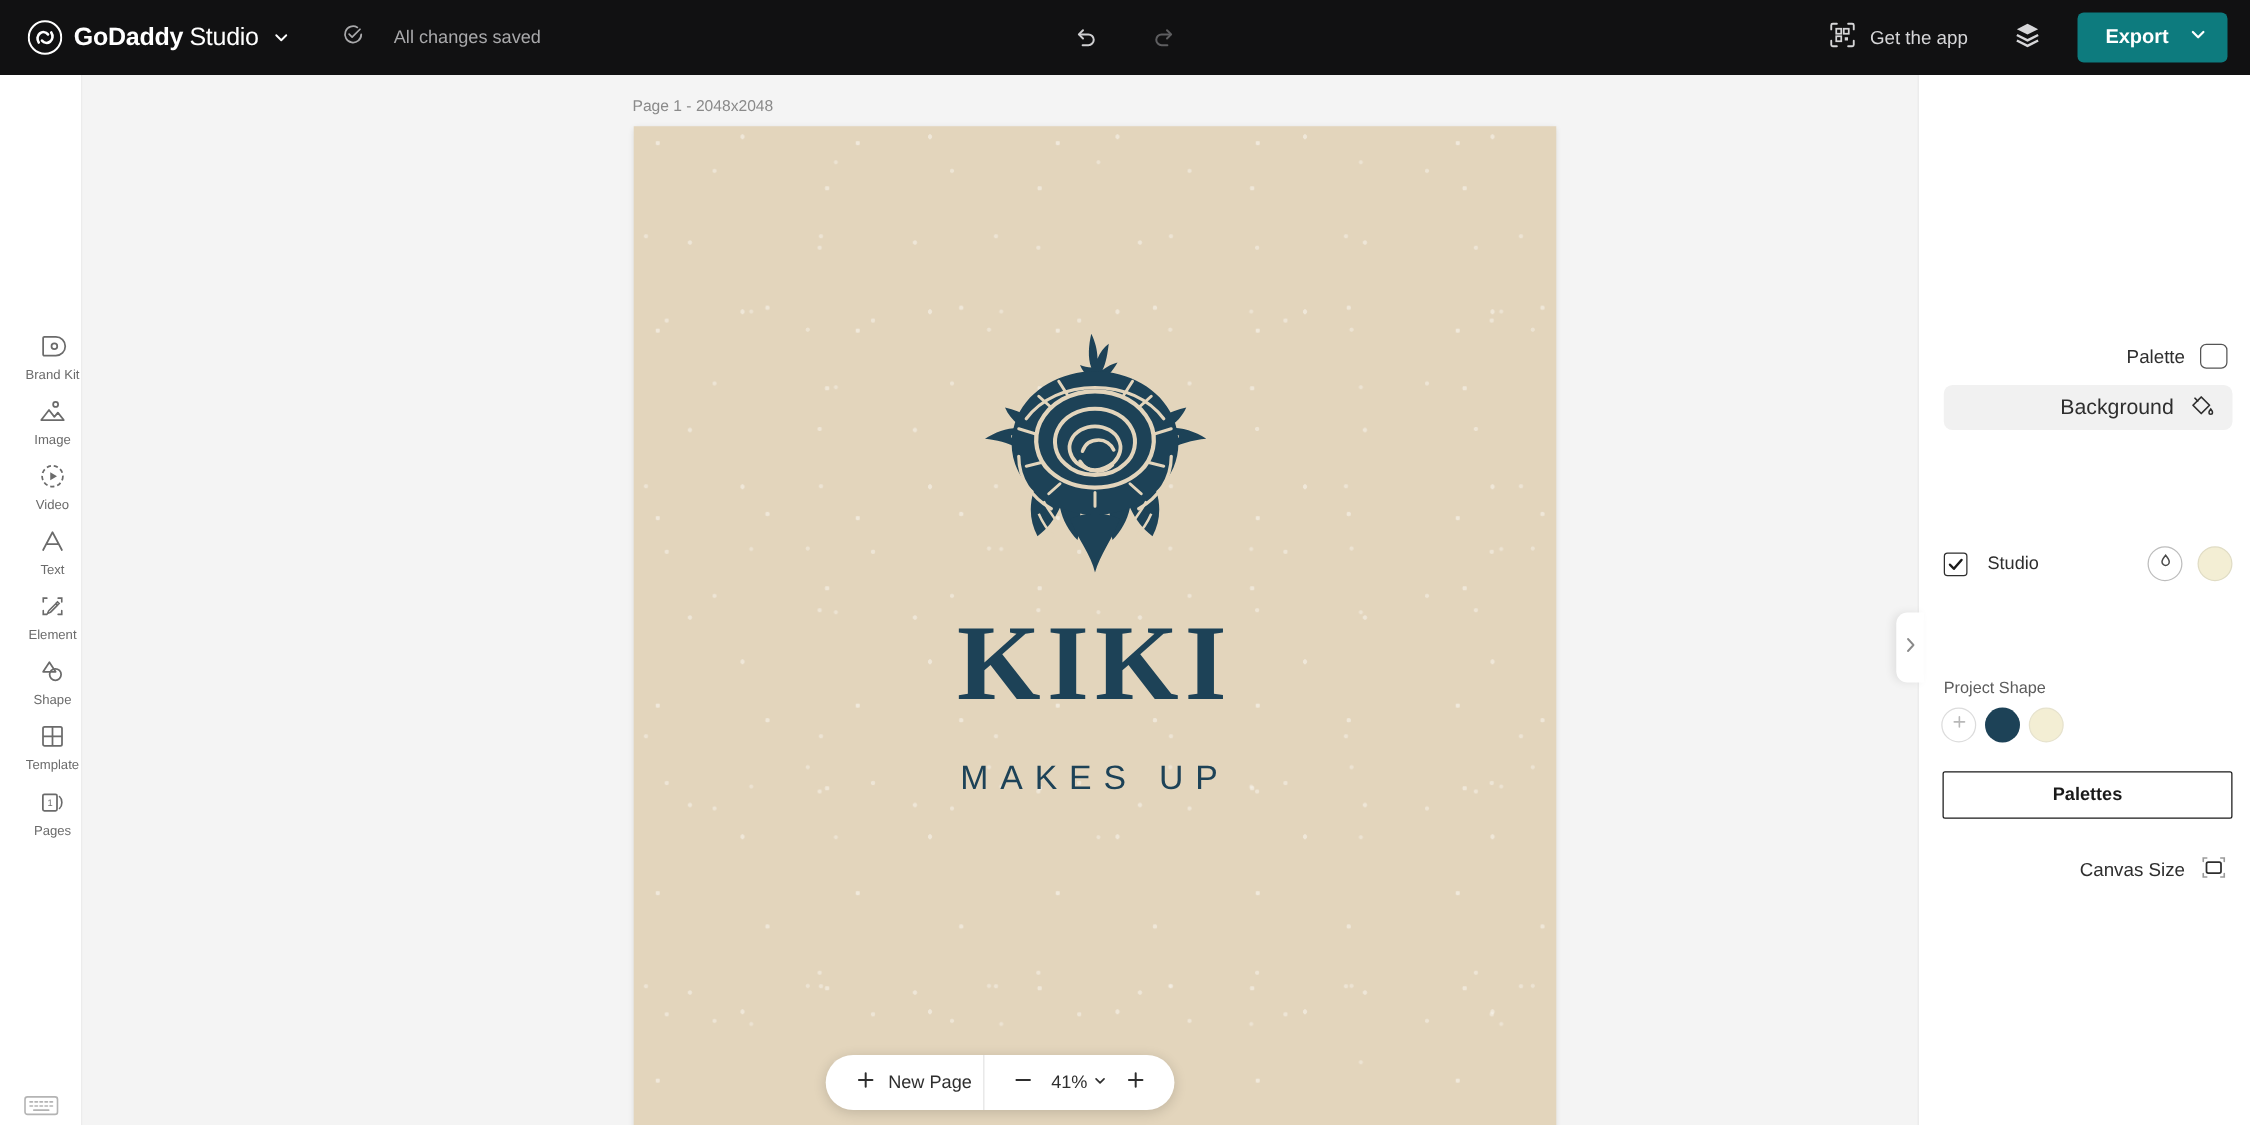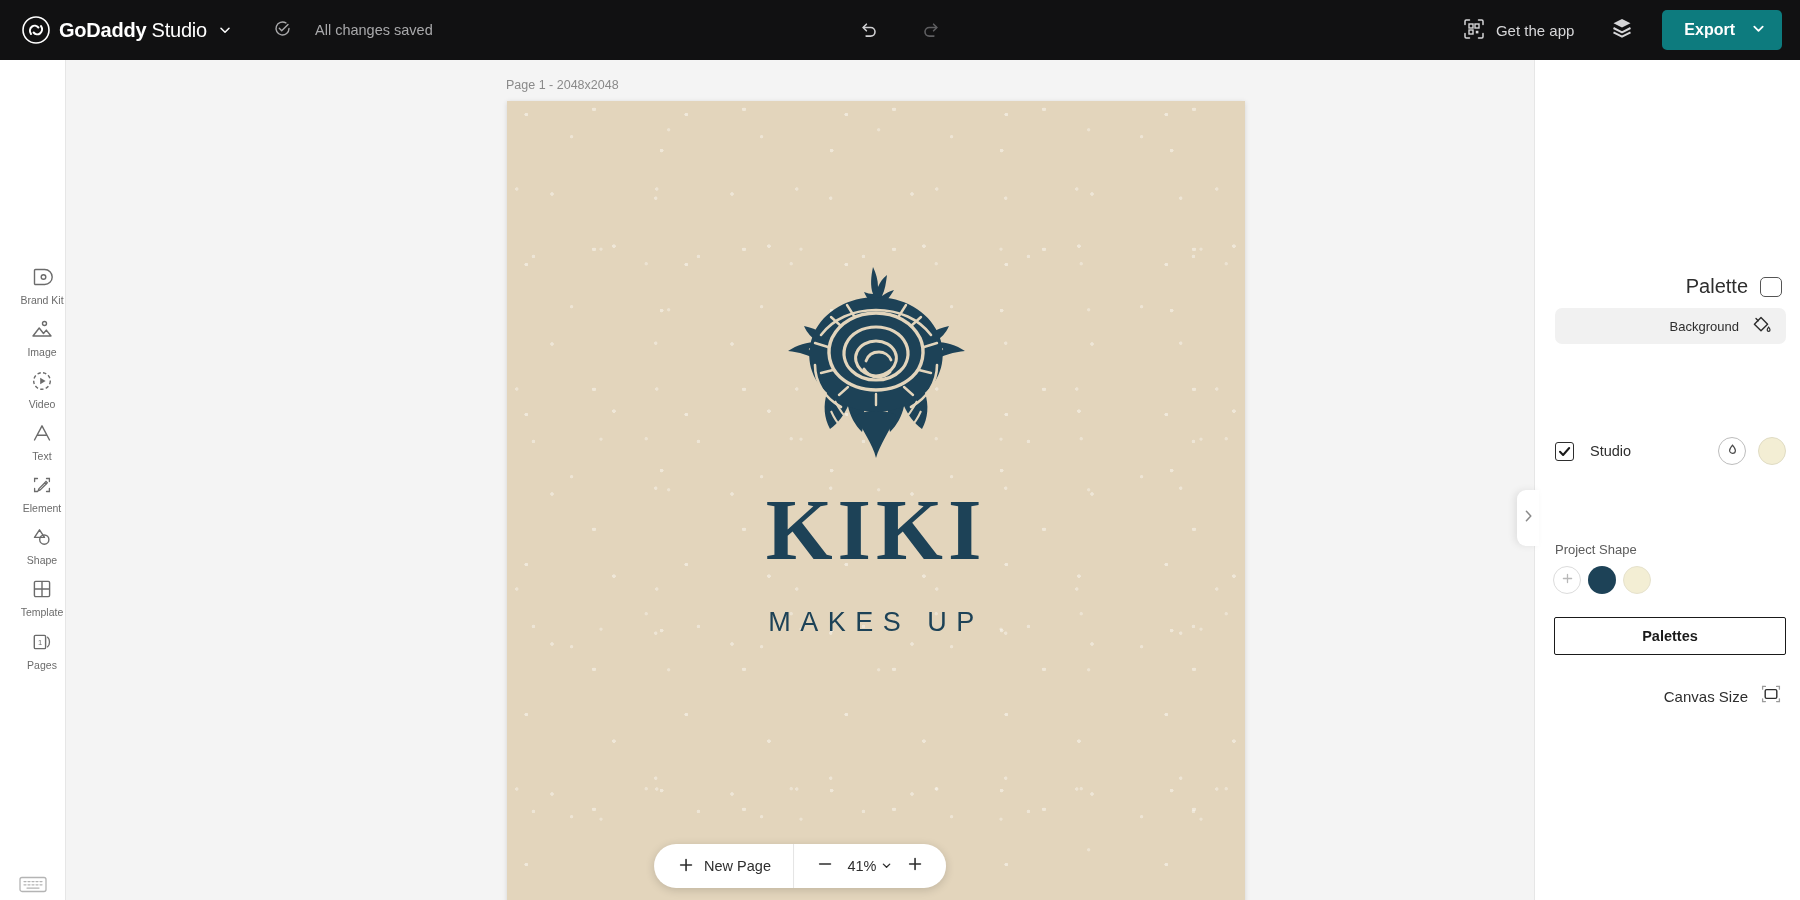"Palette" .palette-row .lab { font-size: 20px -> 15px }
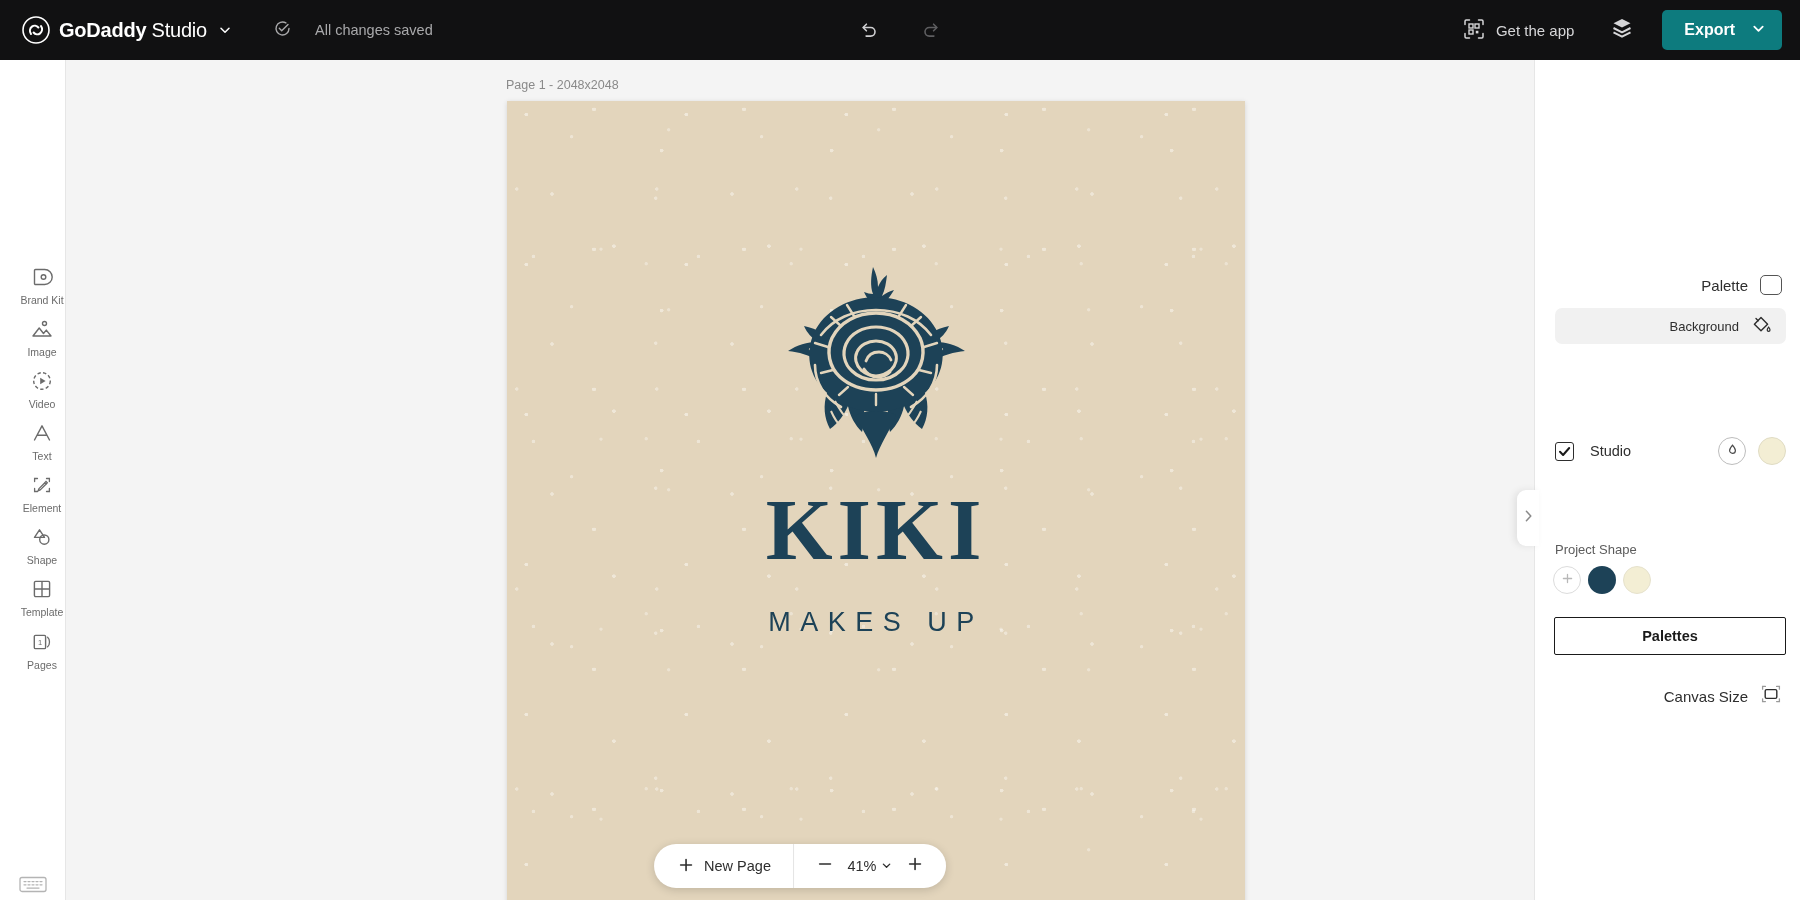"Background" .background-row .lab { font-size: 13px -> 17px }
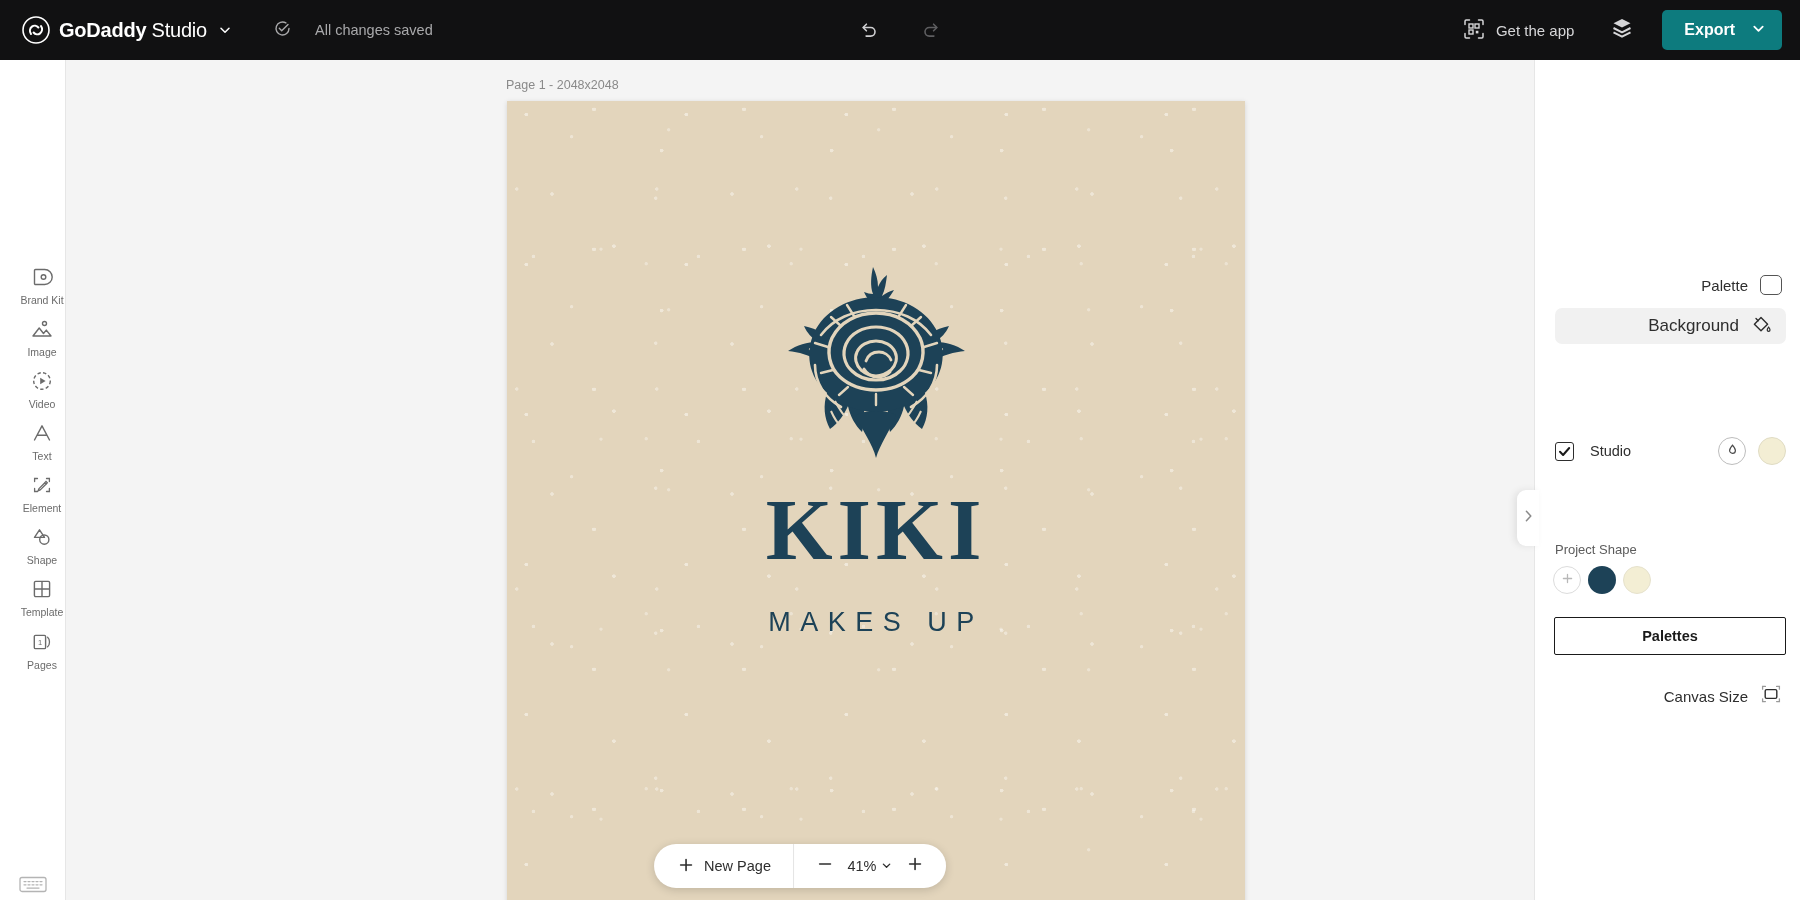"New Page" .newpage { padding: 0 22px 0 24px -> 0 9px 0 24px }
